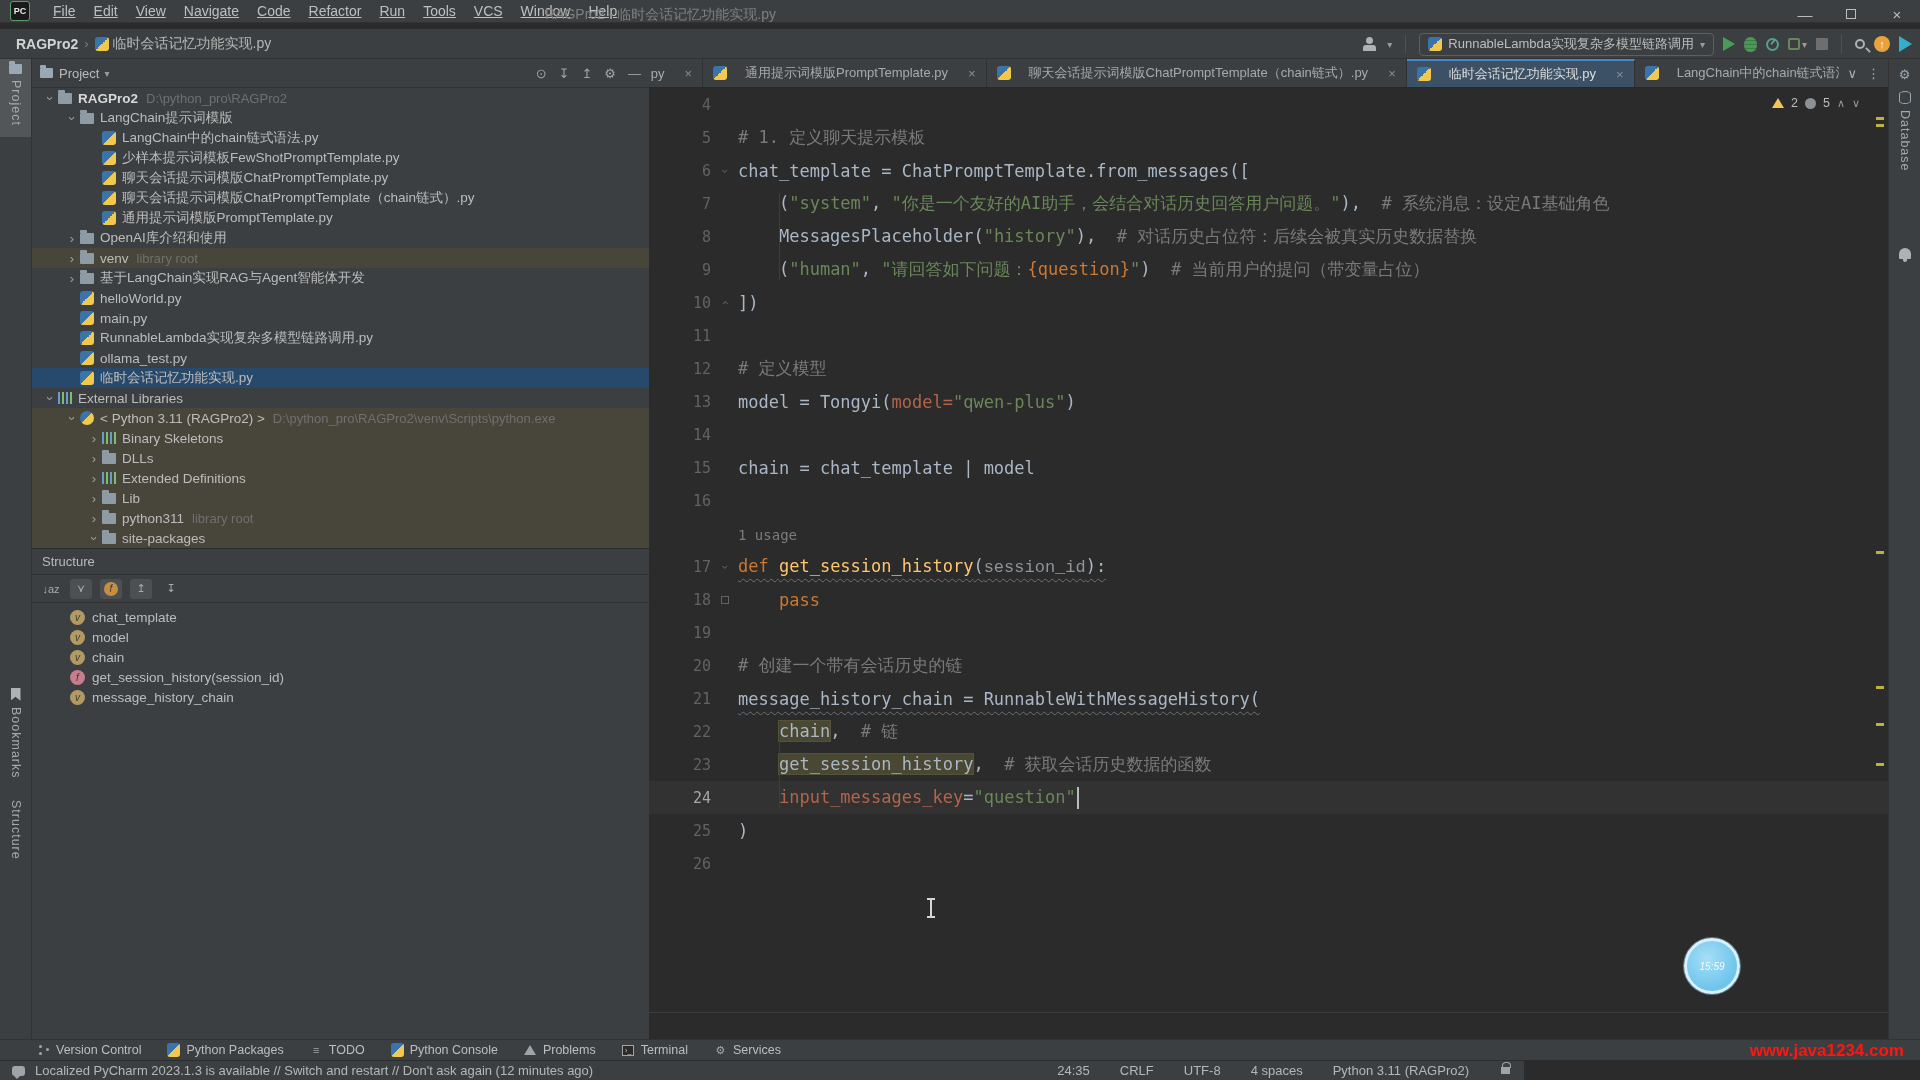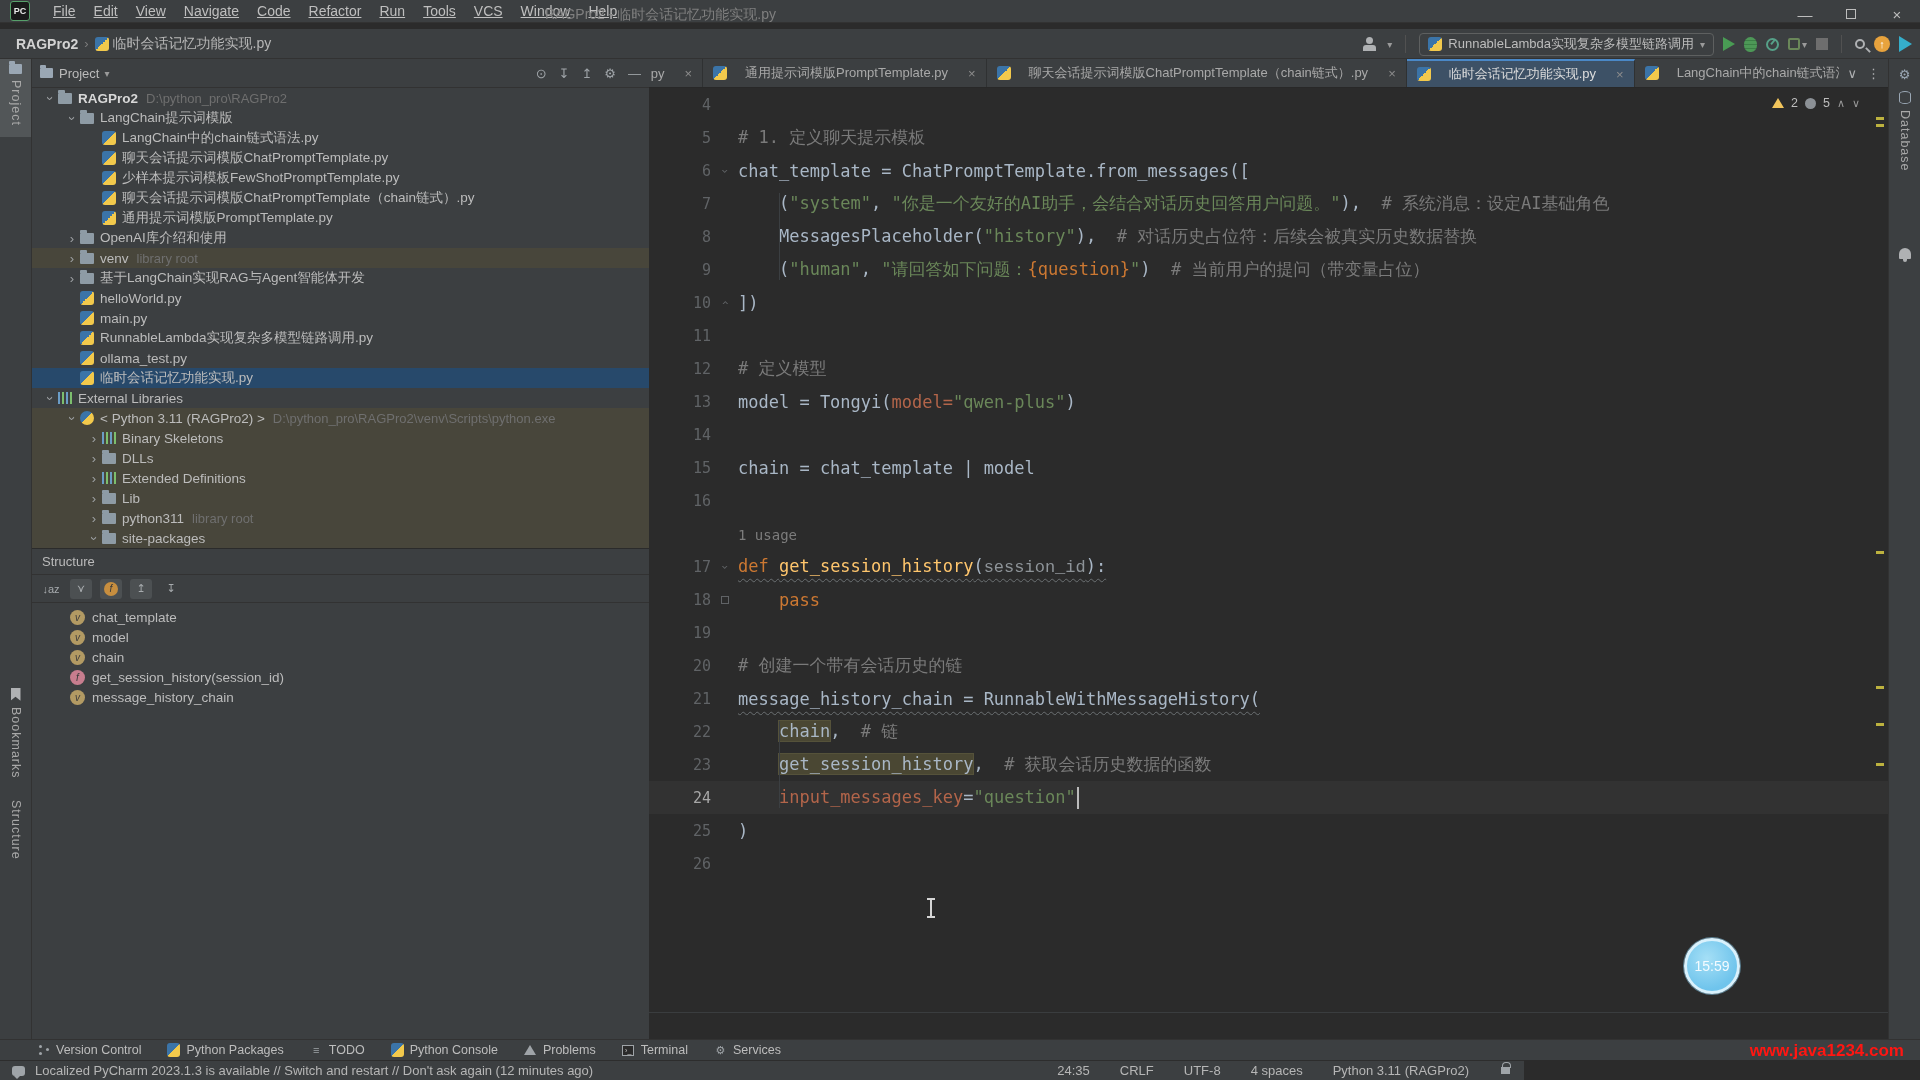"聊天会话提示词模版ChatPromptTemplate.py" div.trow { order: before "少样本提示词模板FewShotPromptTemplate.py" -> after "少样本提示词模板FewShotPromptTemplate.py" }
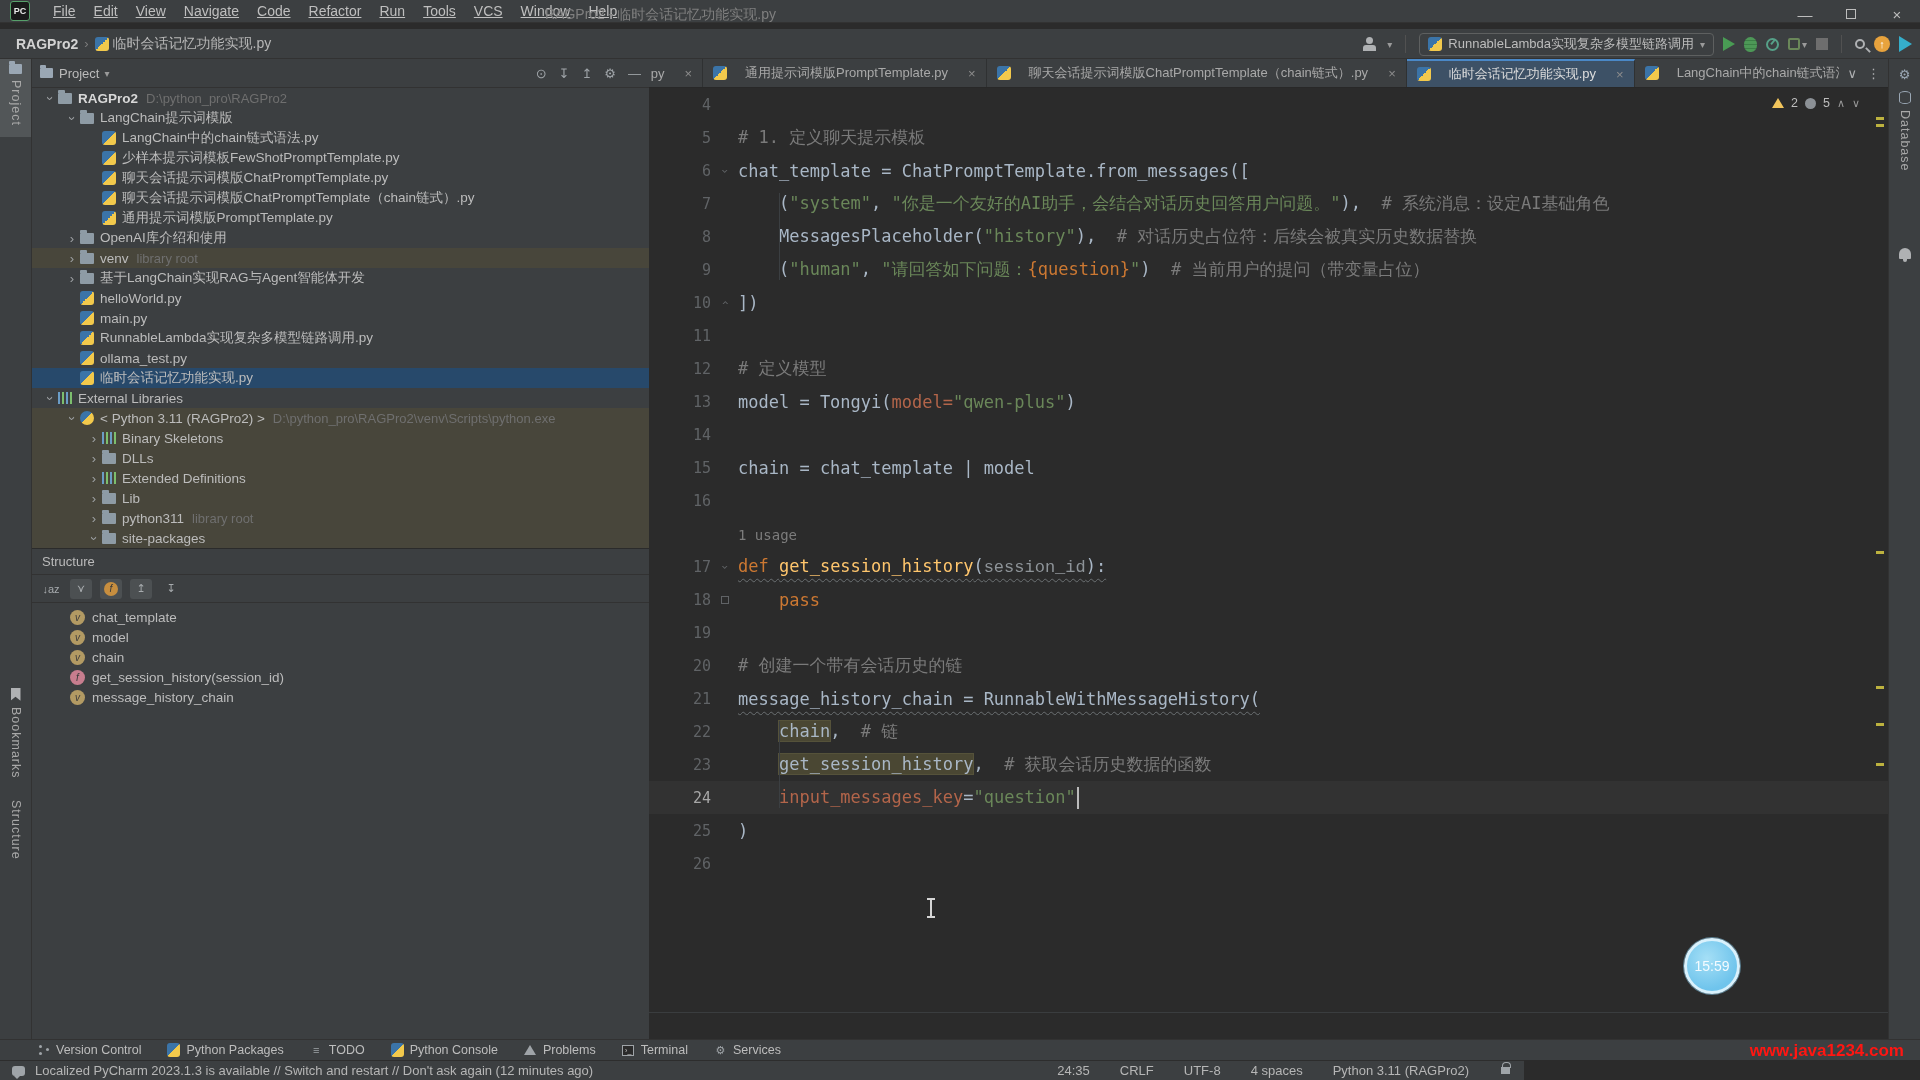"15:59" #rec-timer { font-size: 14px -> 10px; font-style: none -> italic }
